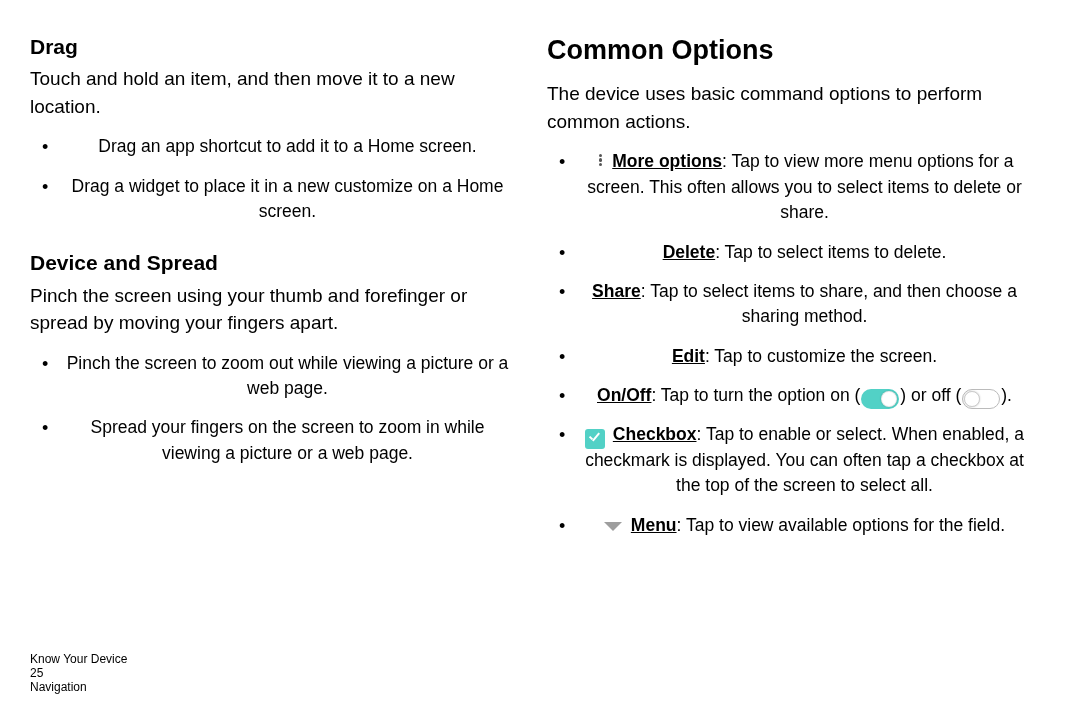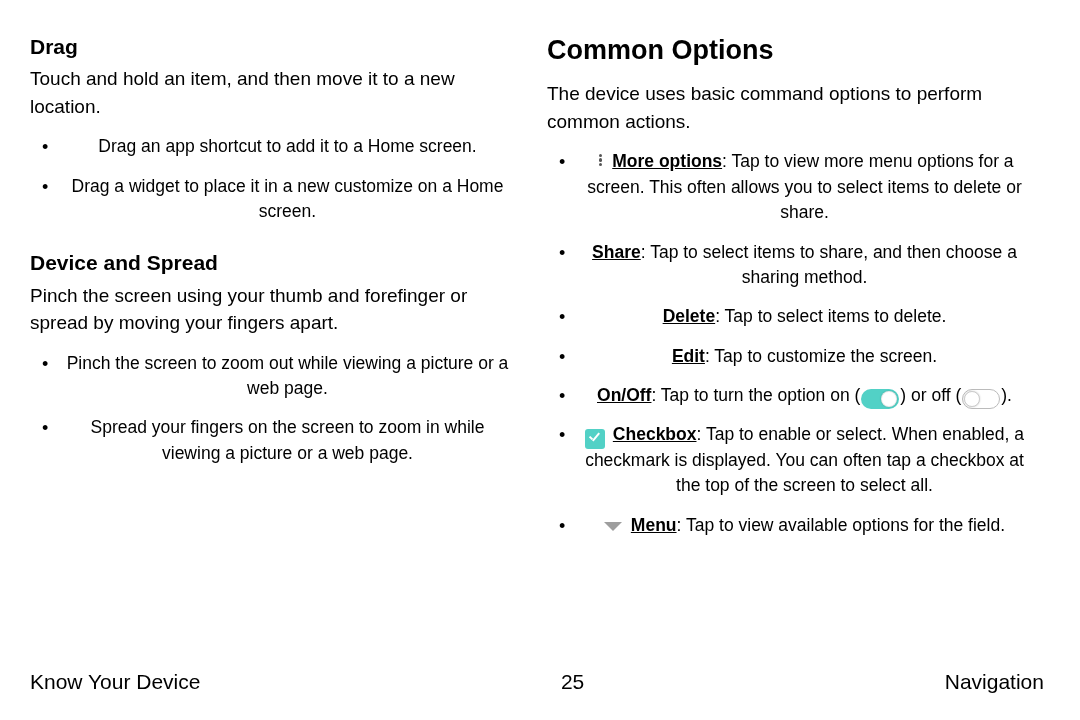"Share: Tap to select items" li { order: before "Delete: Tap to select items" -> after "Delete: Tap to select items" }
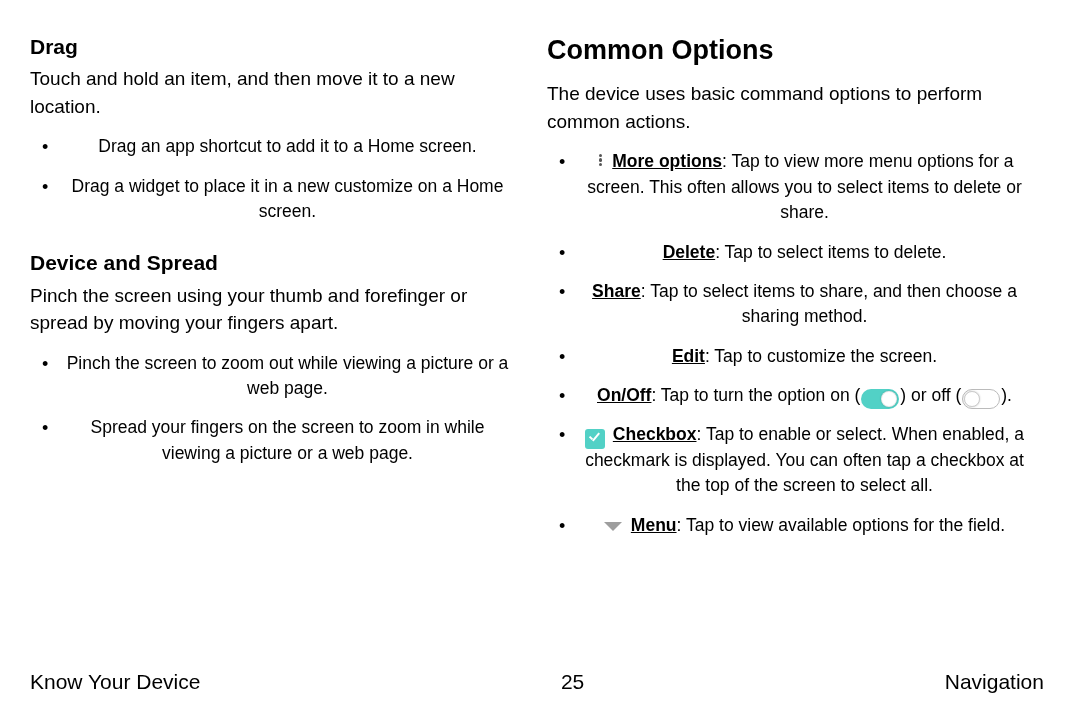"Know Your Device" .footer { flex-direction: none -> column; font-size: 21px -> 12px }
